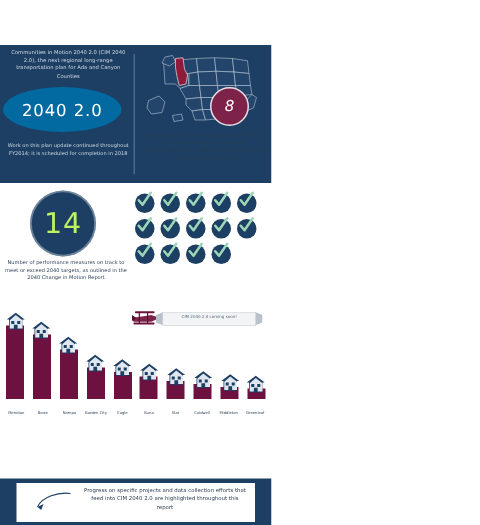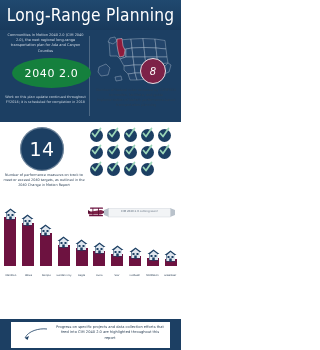"Long-Range Planning" div.header { html: <div> <div>Long-Range Planning</div> </div> -> none }
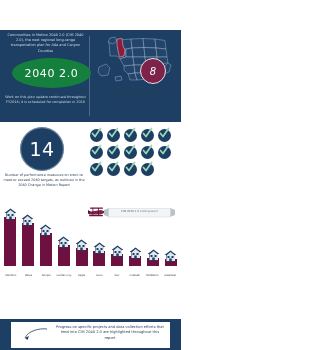"2040 2.0" .oval { background: #15803d -> #0369a1; left: 12px -> 2px }
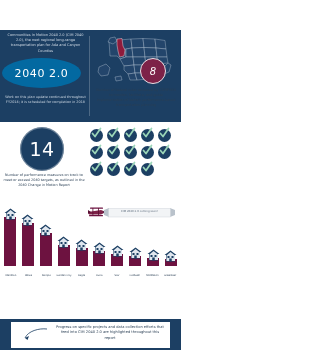"14" .c14 span { color: #ffffff -> #bef264 }
